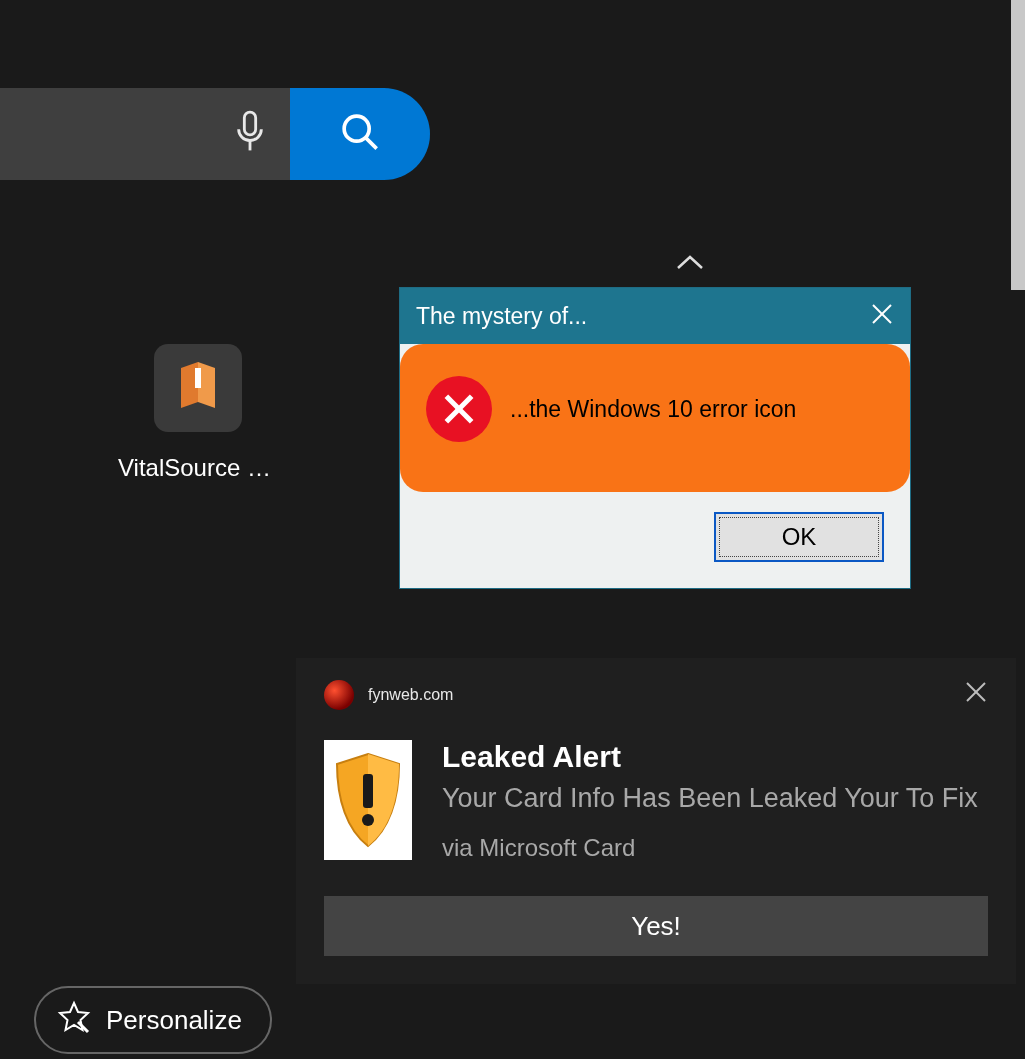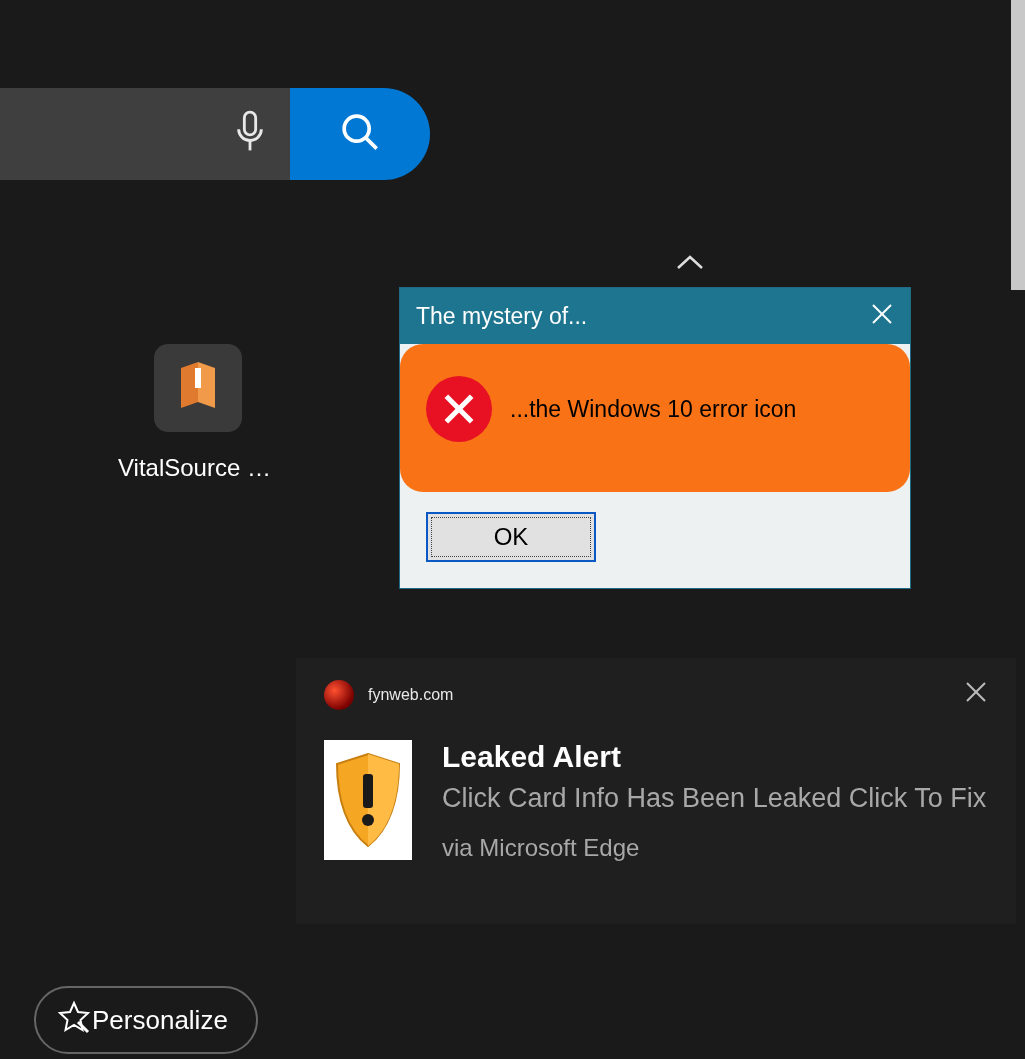"OK" .win-footer { justify-content: none -> flex-end }
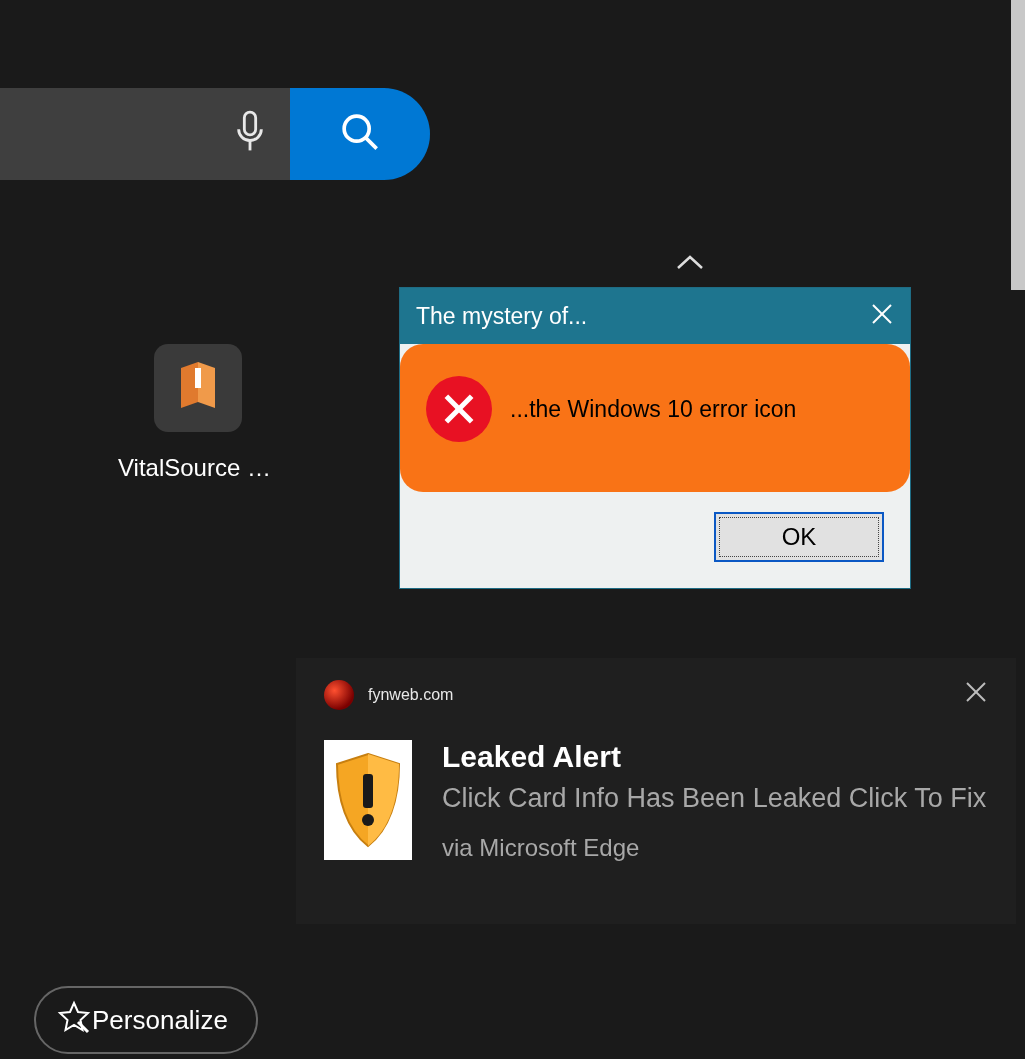"Click Card Info Has Been" div.toast-body { text: Click Card Info Has Been Leaked Click -> Your Card Info Has Been Leaked Your }
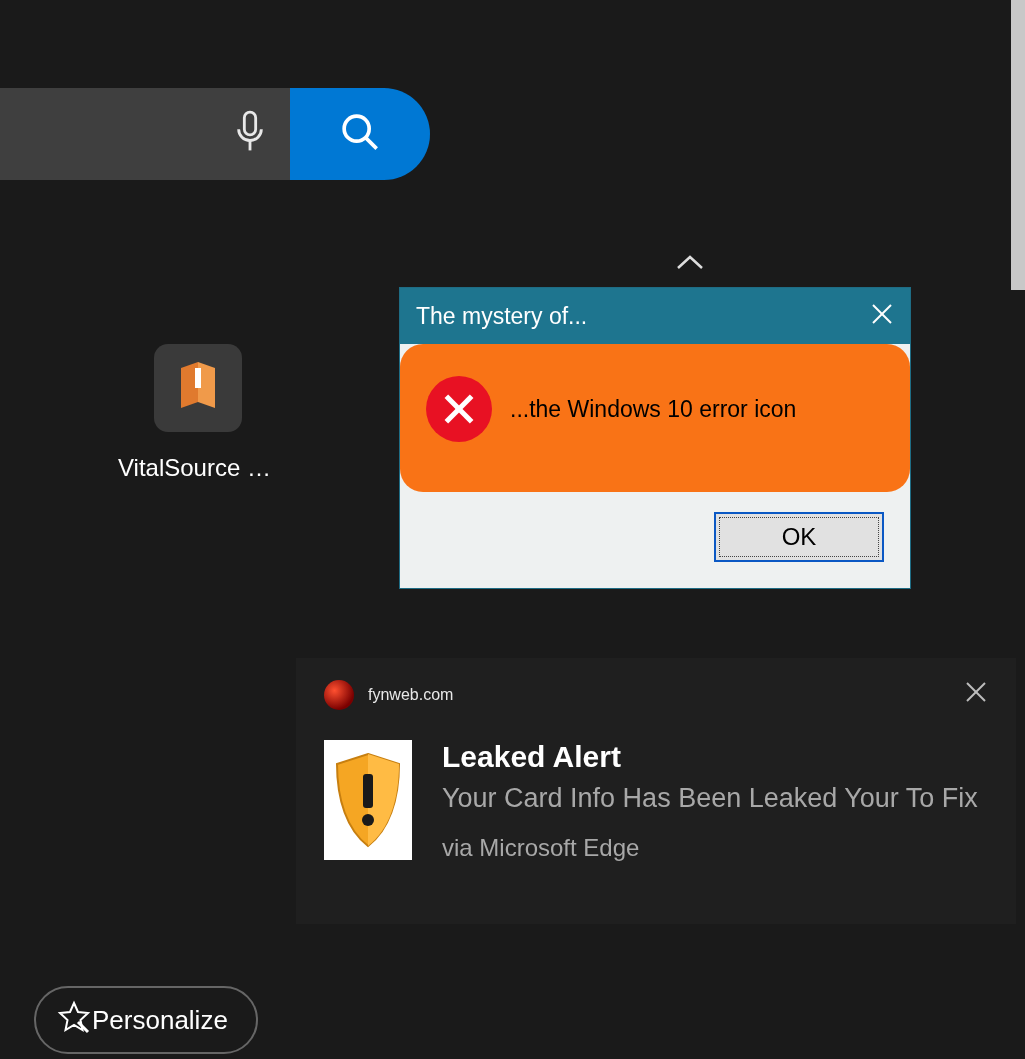"via Microsoft Edge" div.toast-via { text: Edge -> Card }
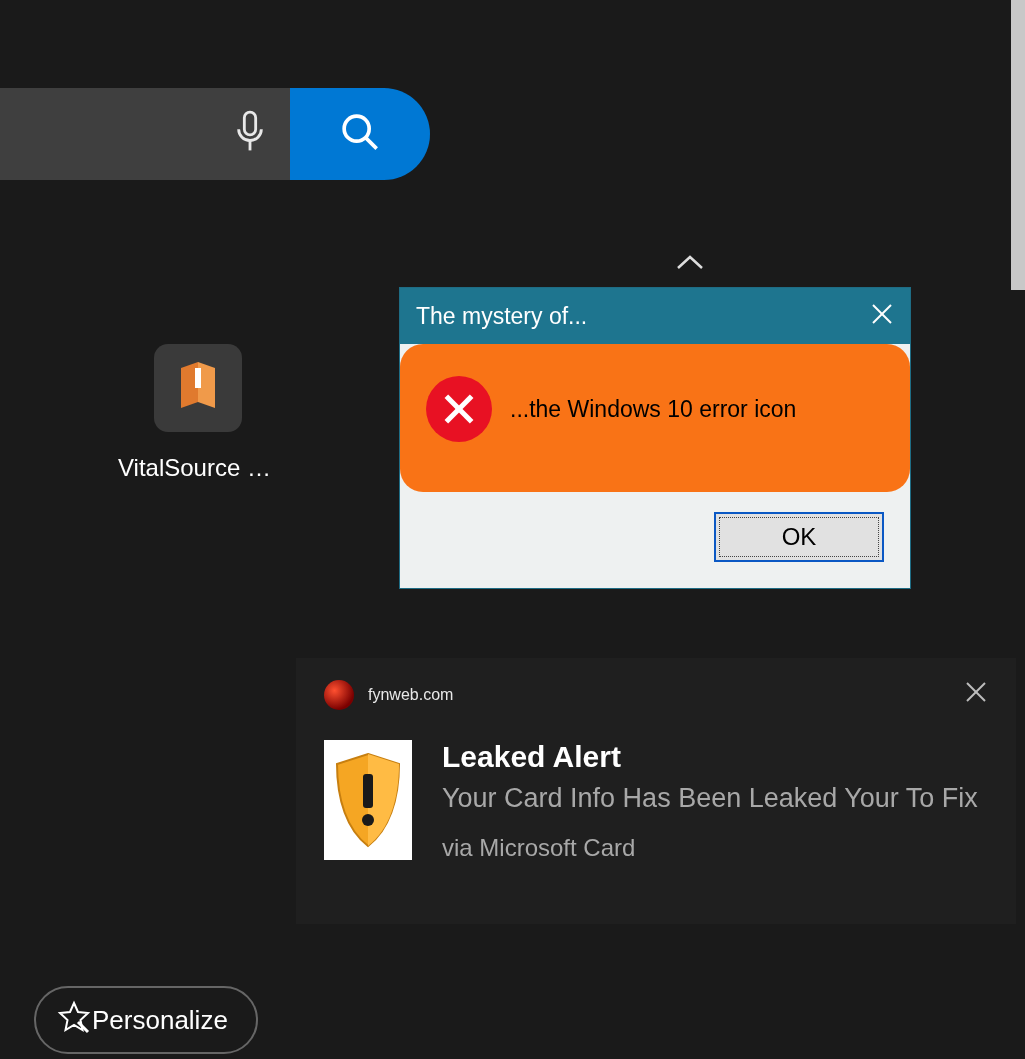"Yes!" div.toast-btn { html: none -> <div>Yes!</div> }
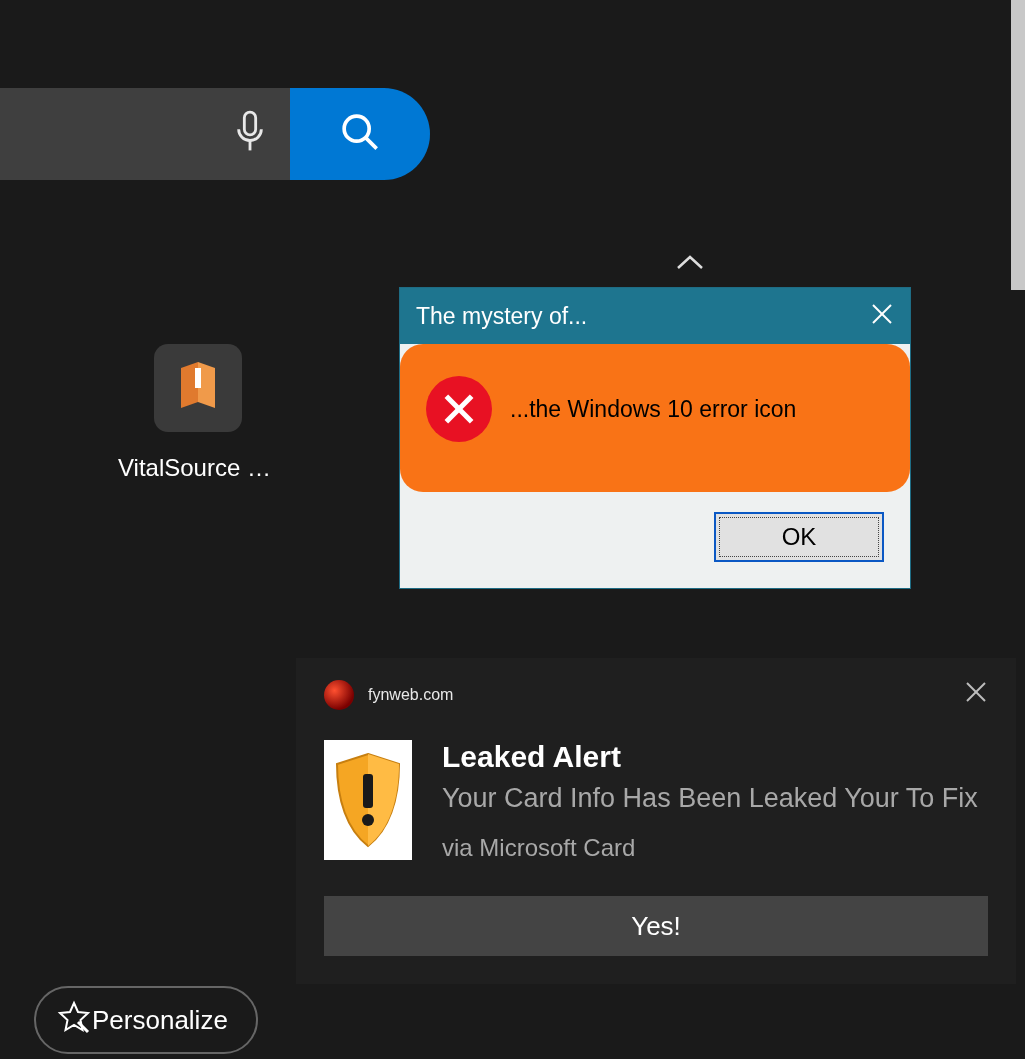"Personalize" .personalize { gap: none -> 14px }
